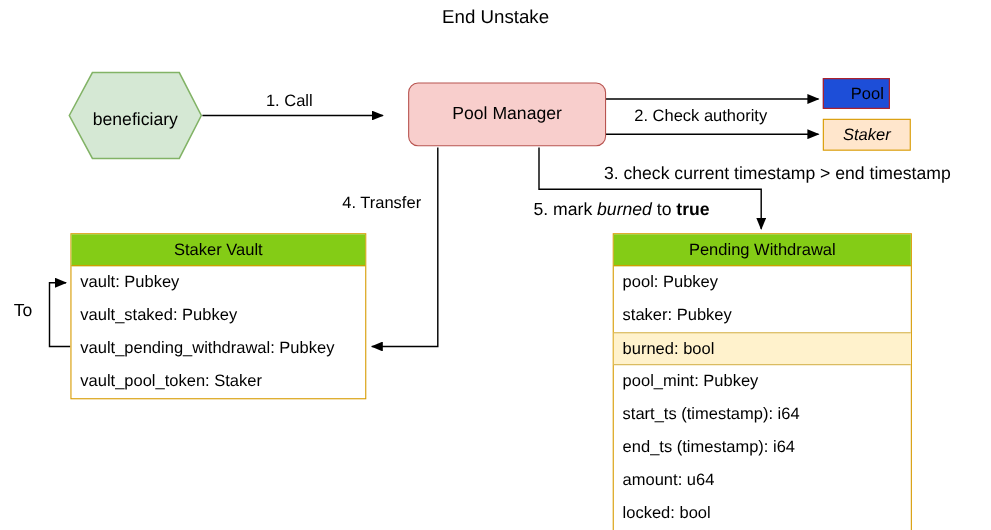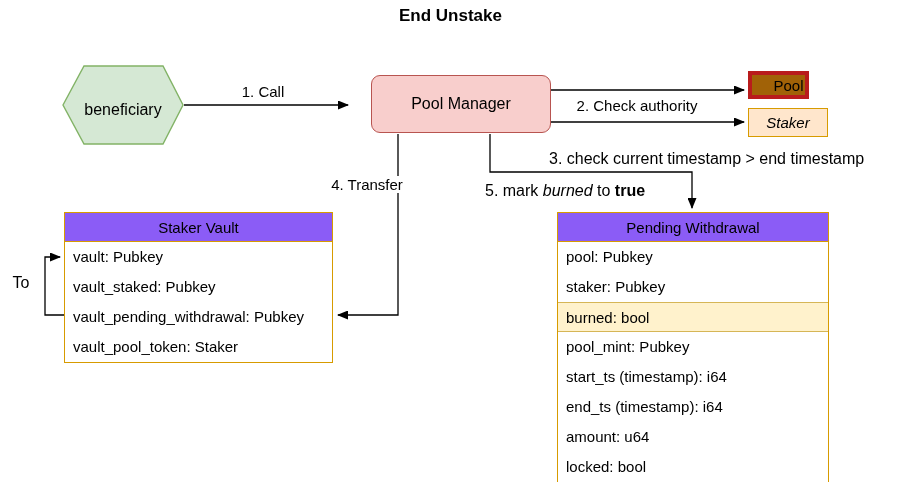"End Unstake" .page-title { font-weight: bold -> normal }
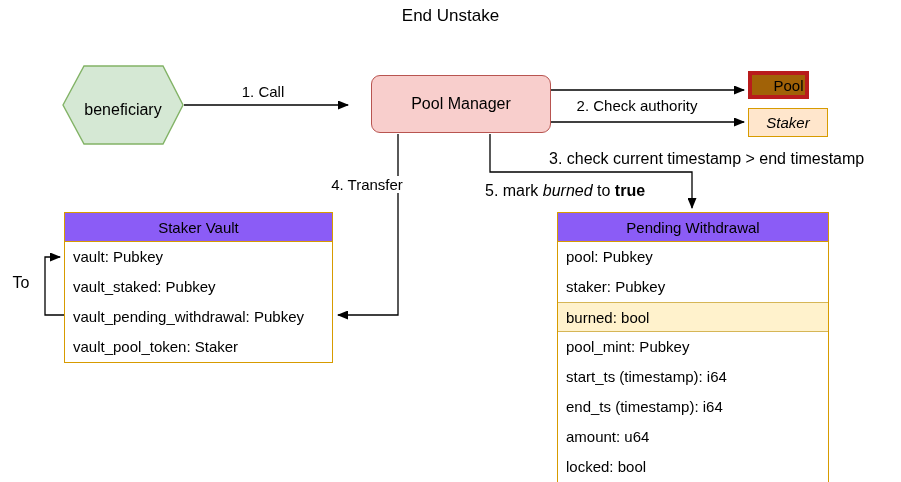"Pool" .pool-box { background: #a16207 -> #1d4ed8; border: 4px solid #b91c1c -> 1px solid #b91c1c }
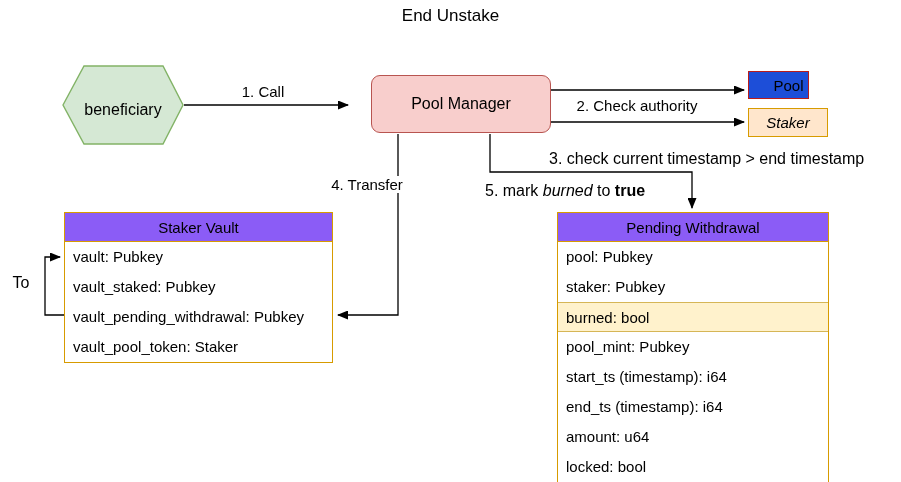"4. Transfer" .lbl-transfer { margin-left: 20px -> none }
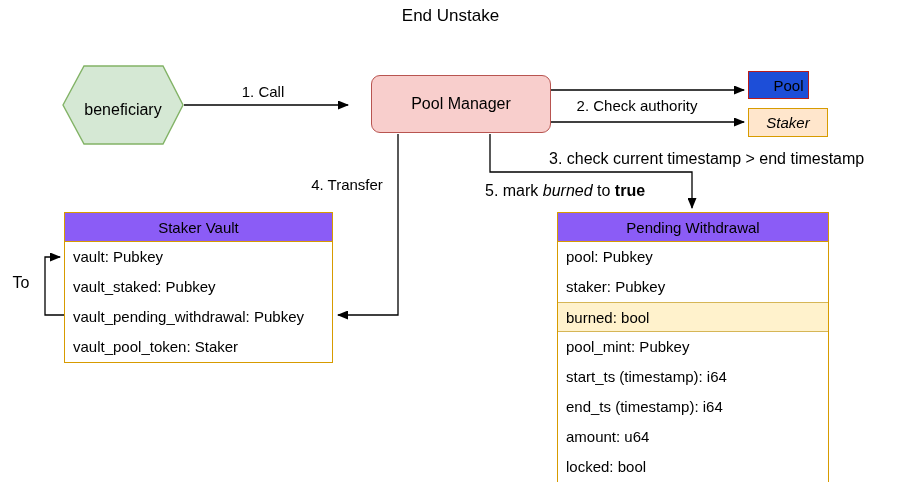"Staker Vault" .dtable-header { background: #8b5cf6 -> #84cc16 }
